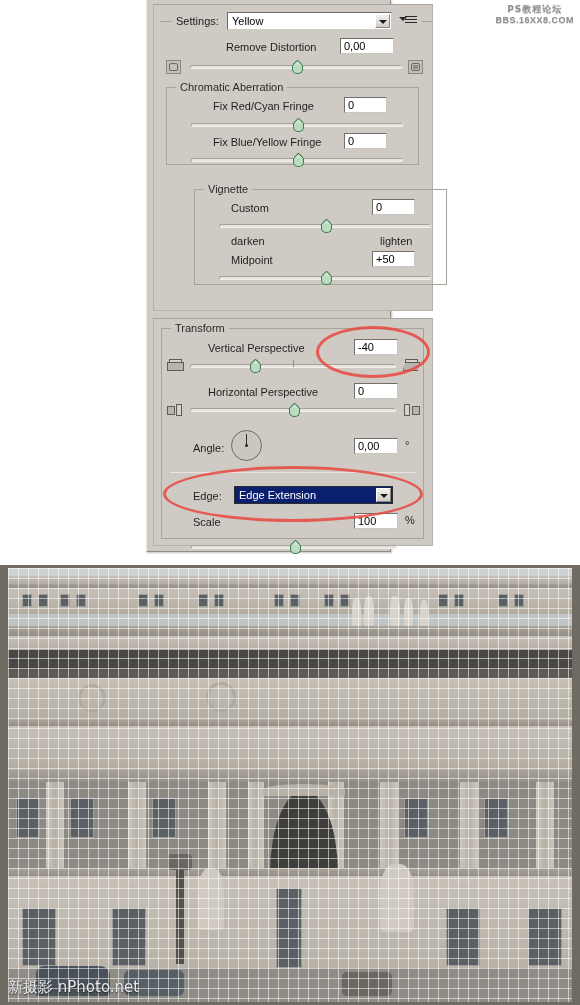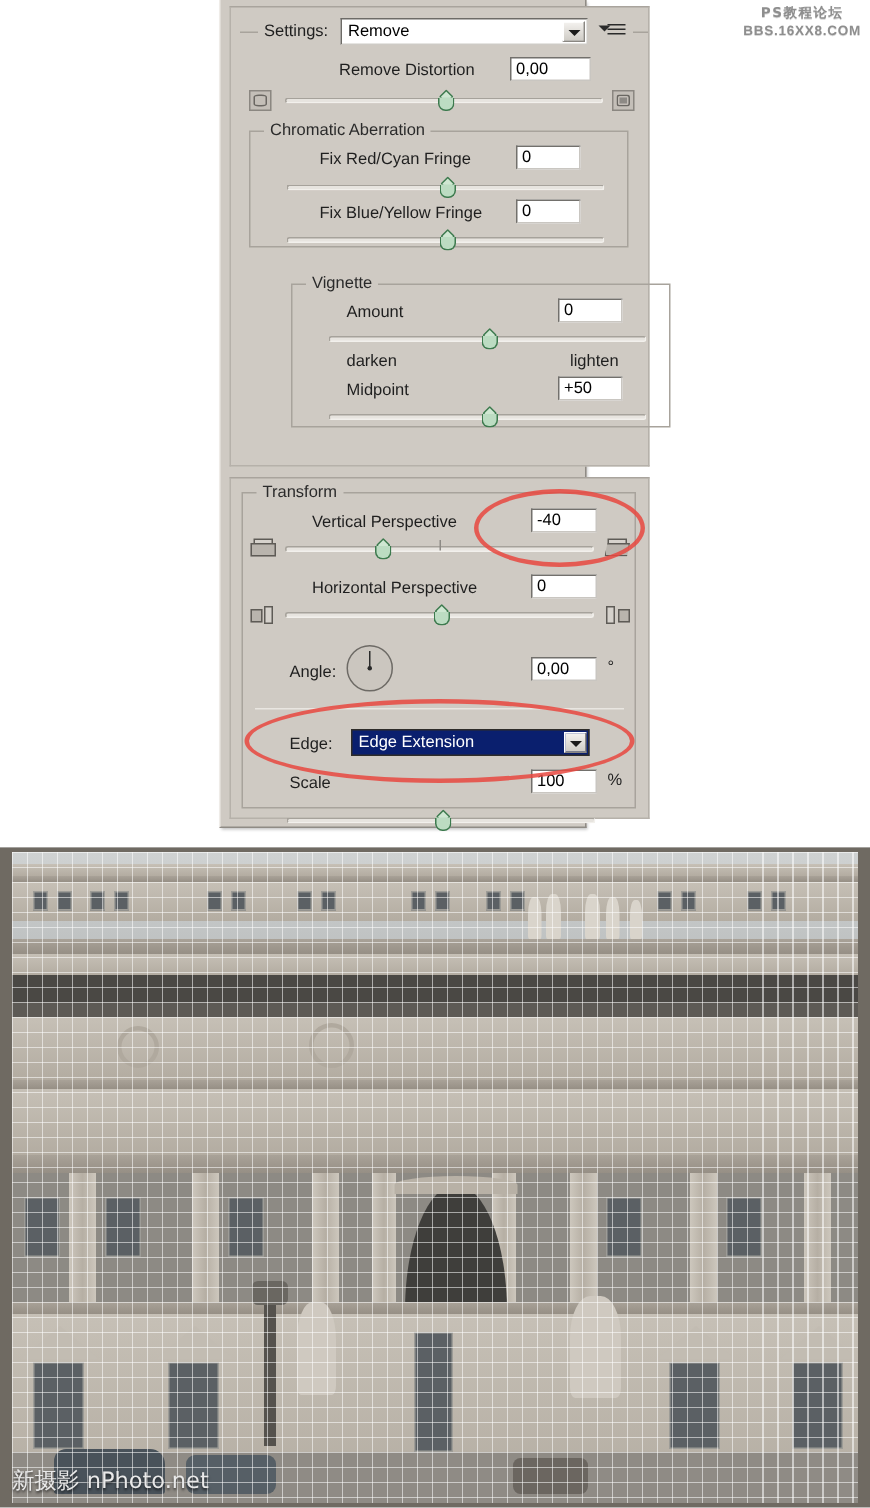"Remove" span.ctext { text: Remove -> Yellow }
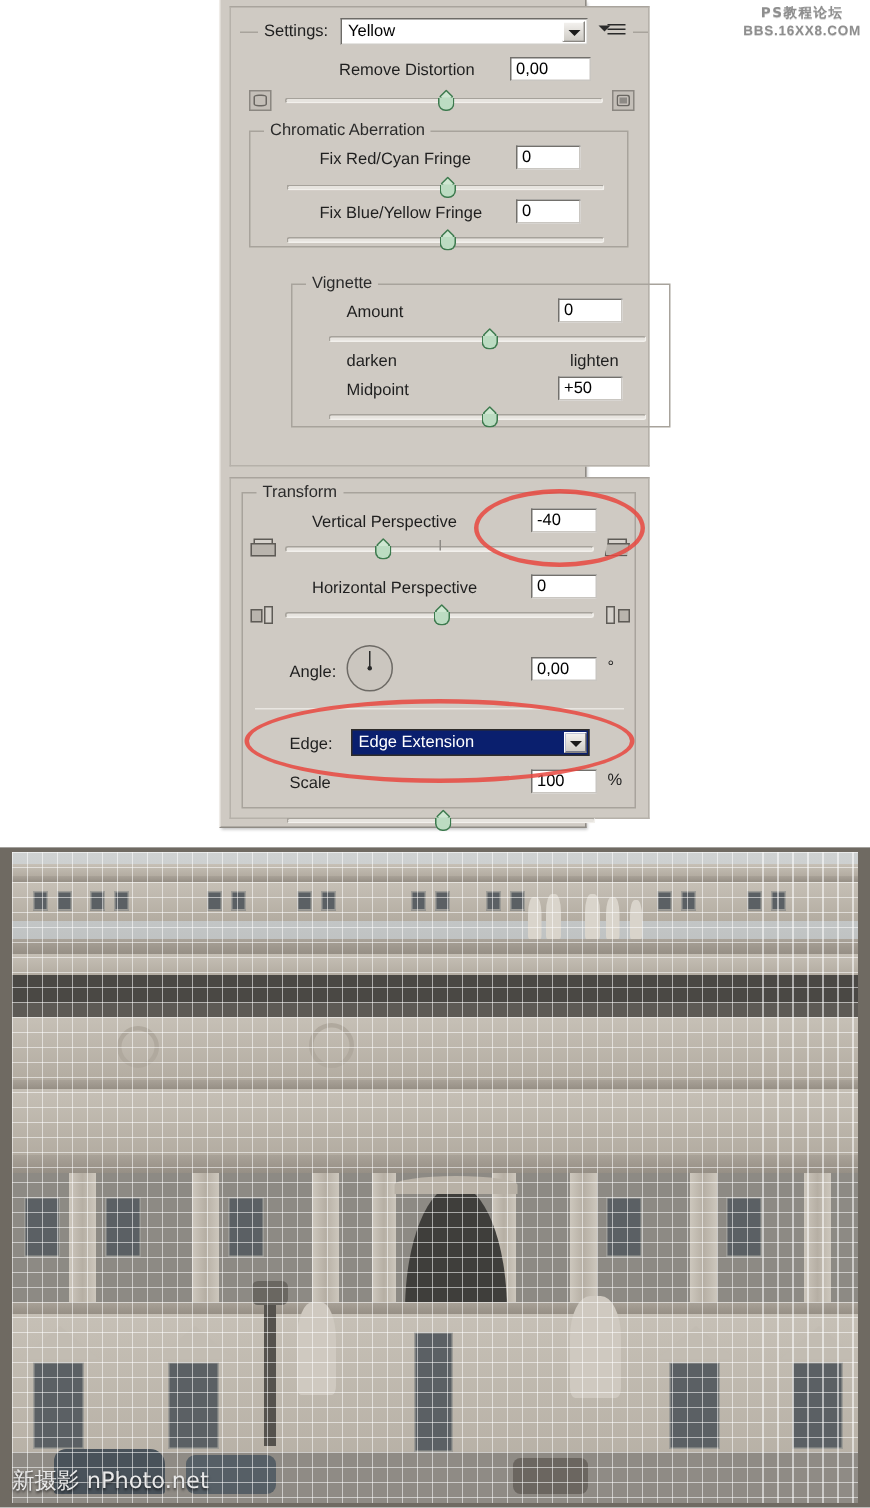"Amount" div.row-label { text: Amount -> Custom }
